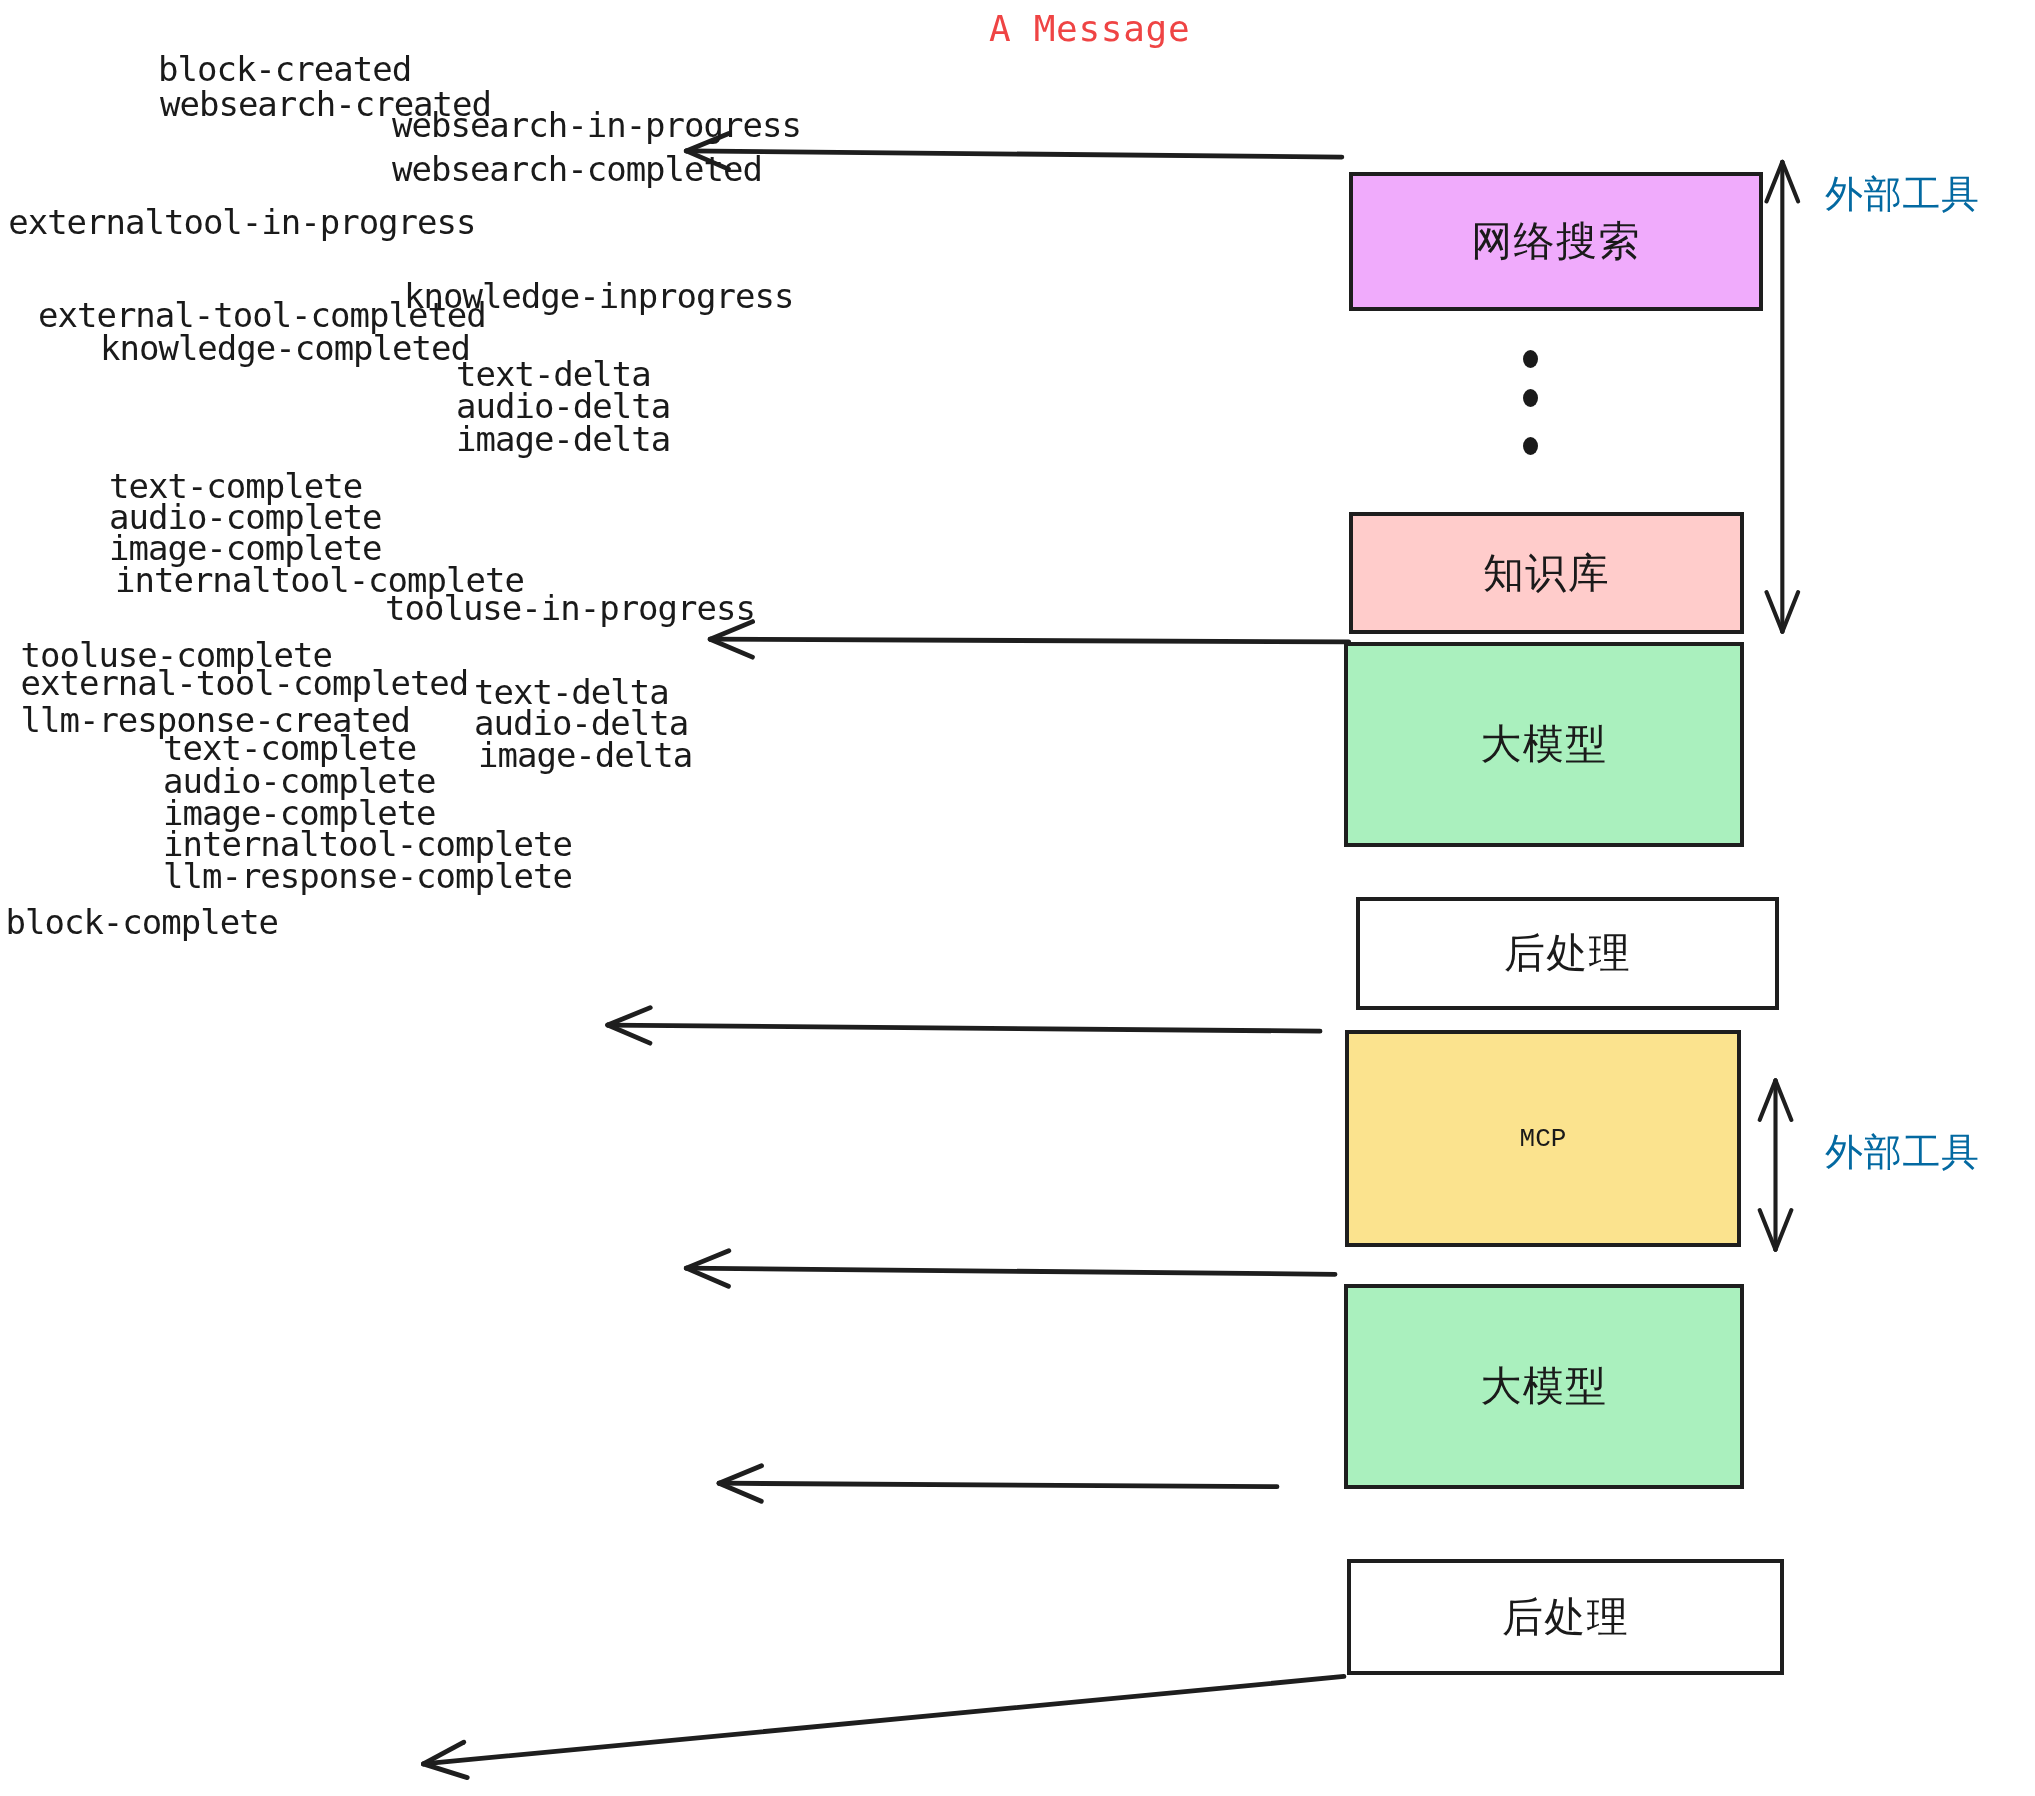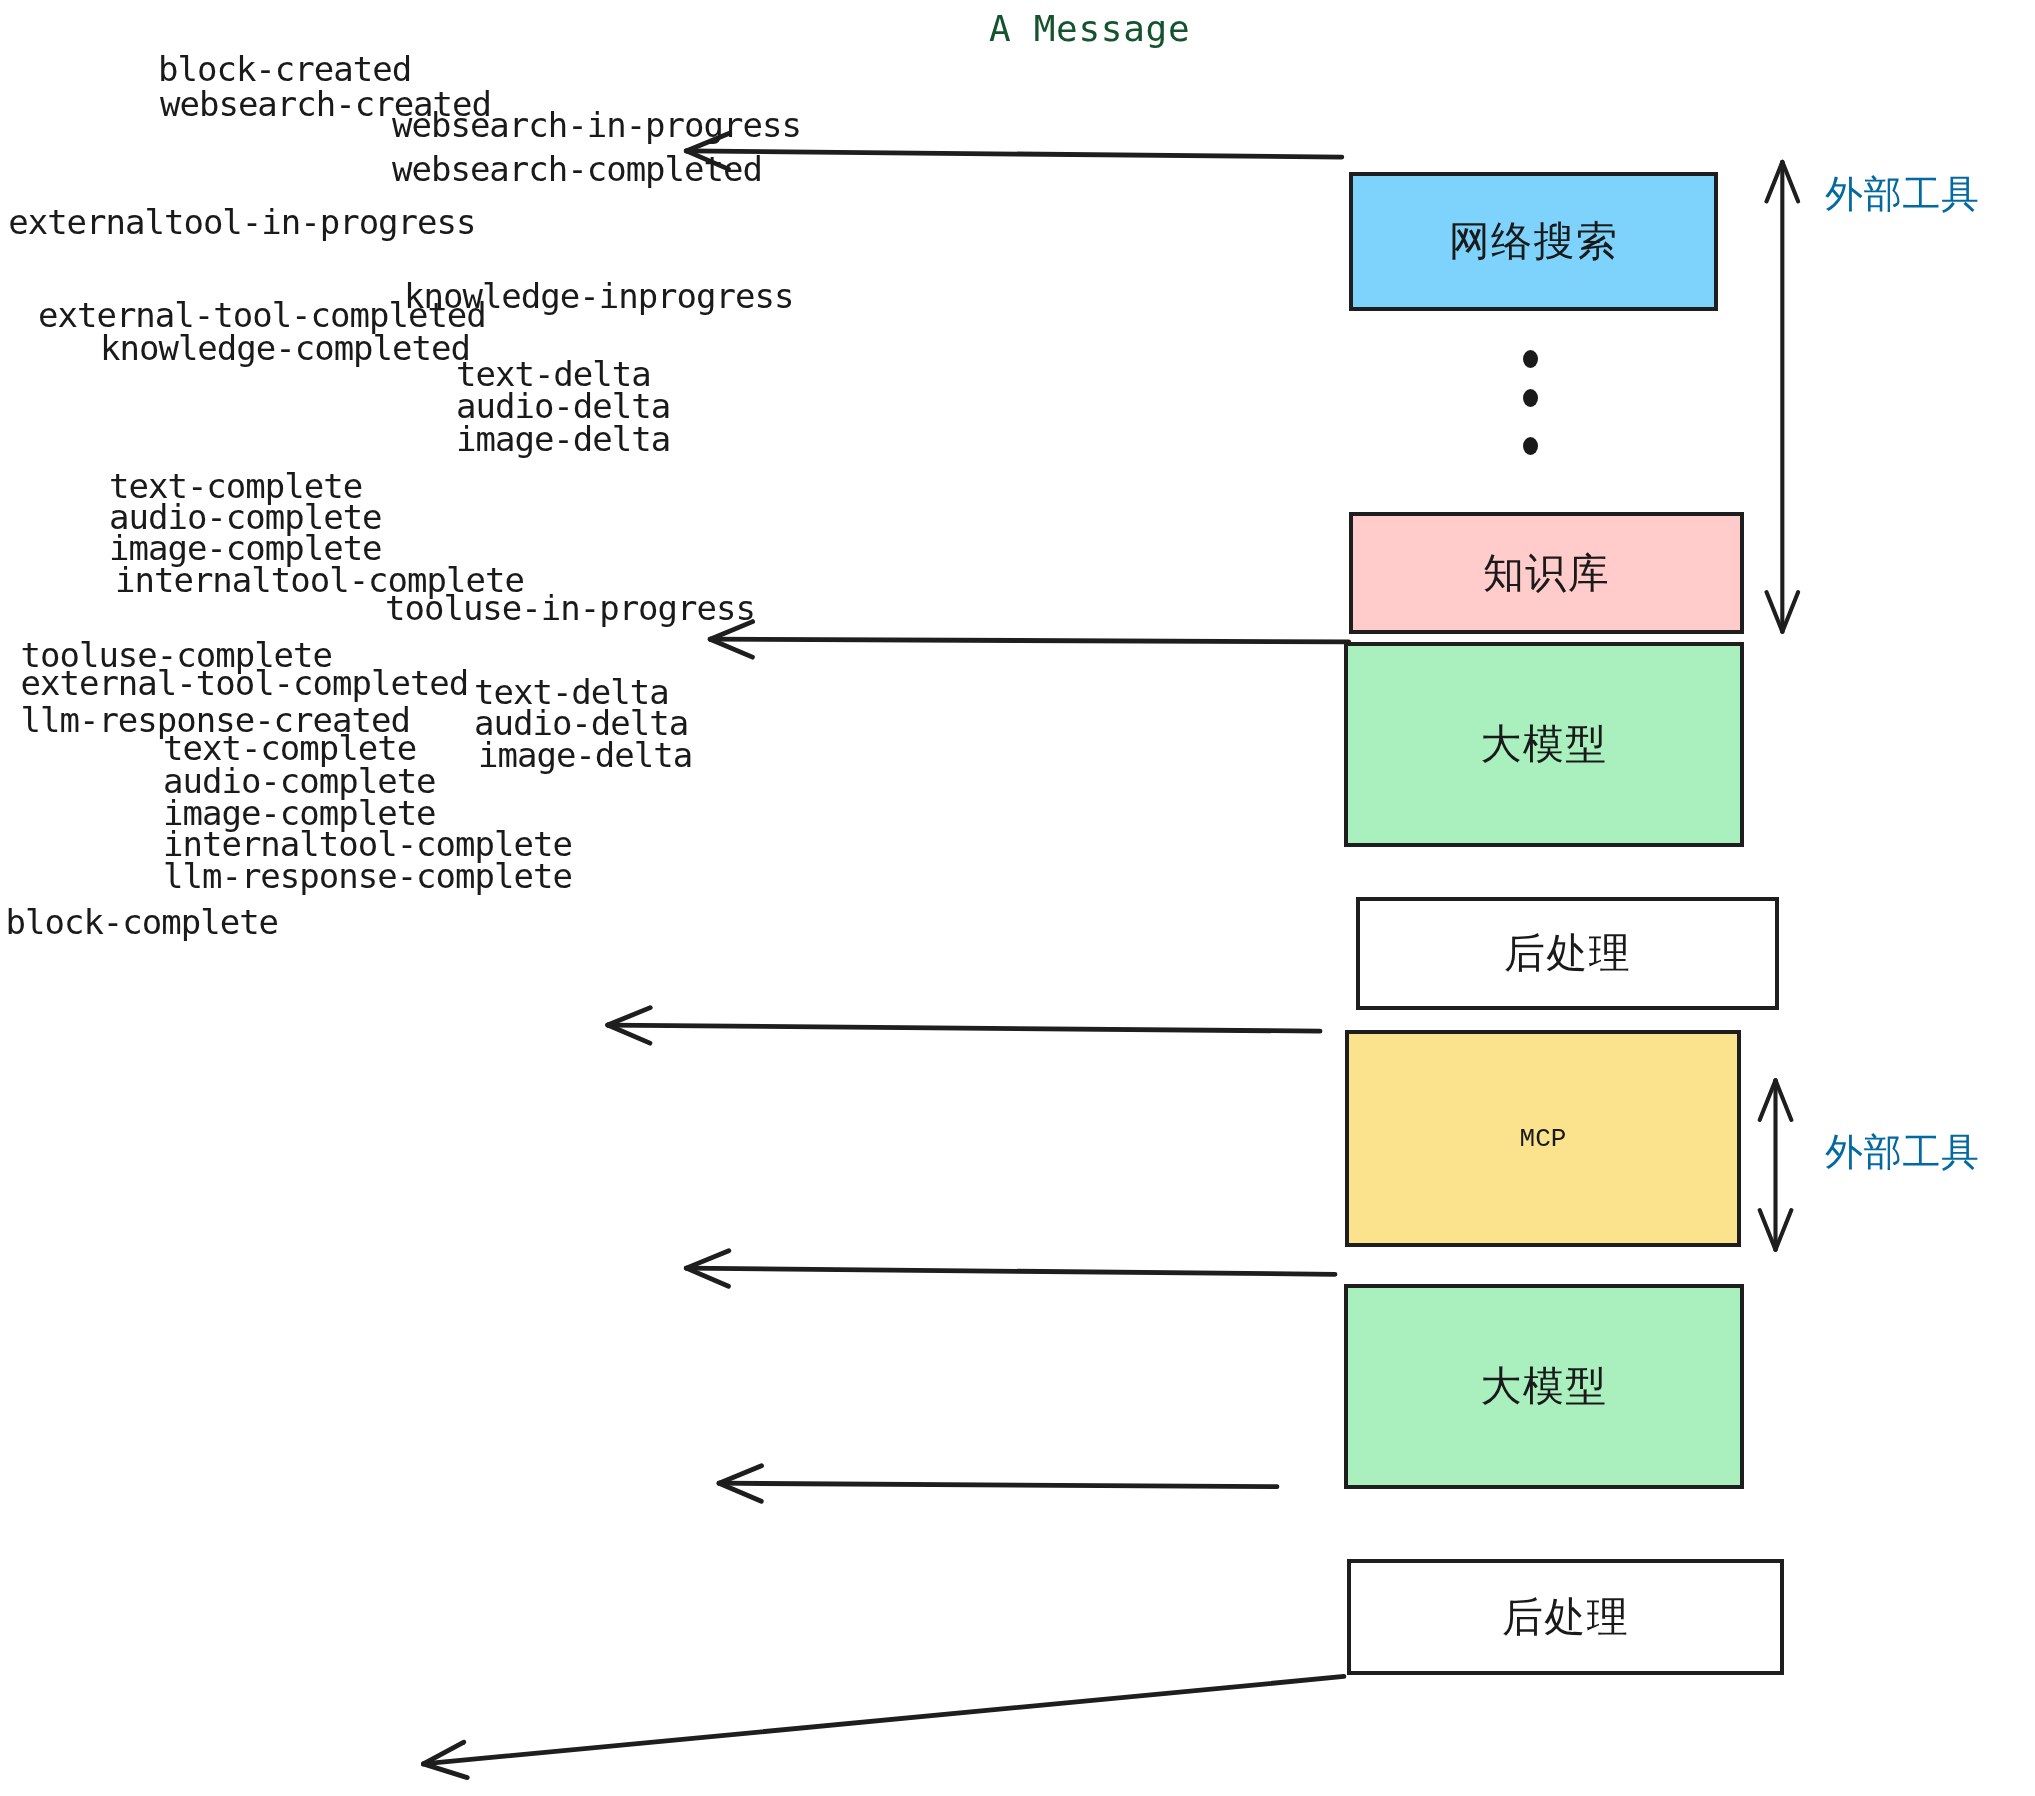"A Message" .title { color: #14532d -> #ef4444 }
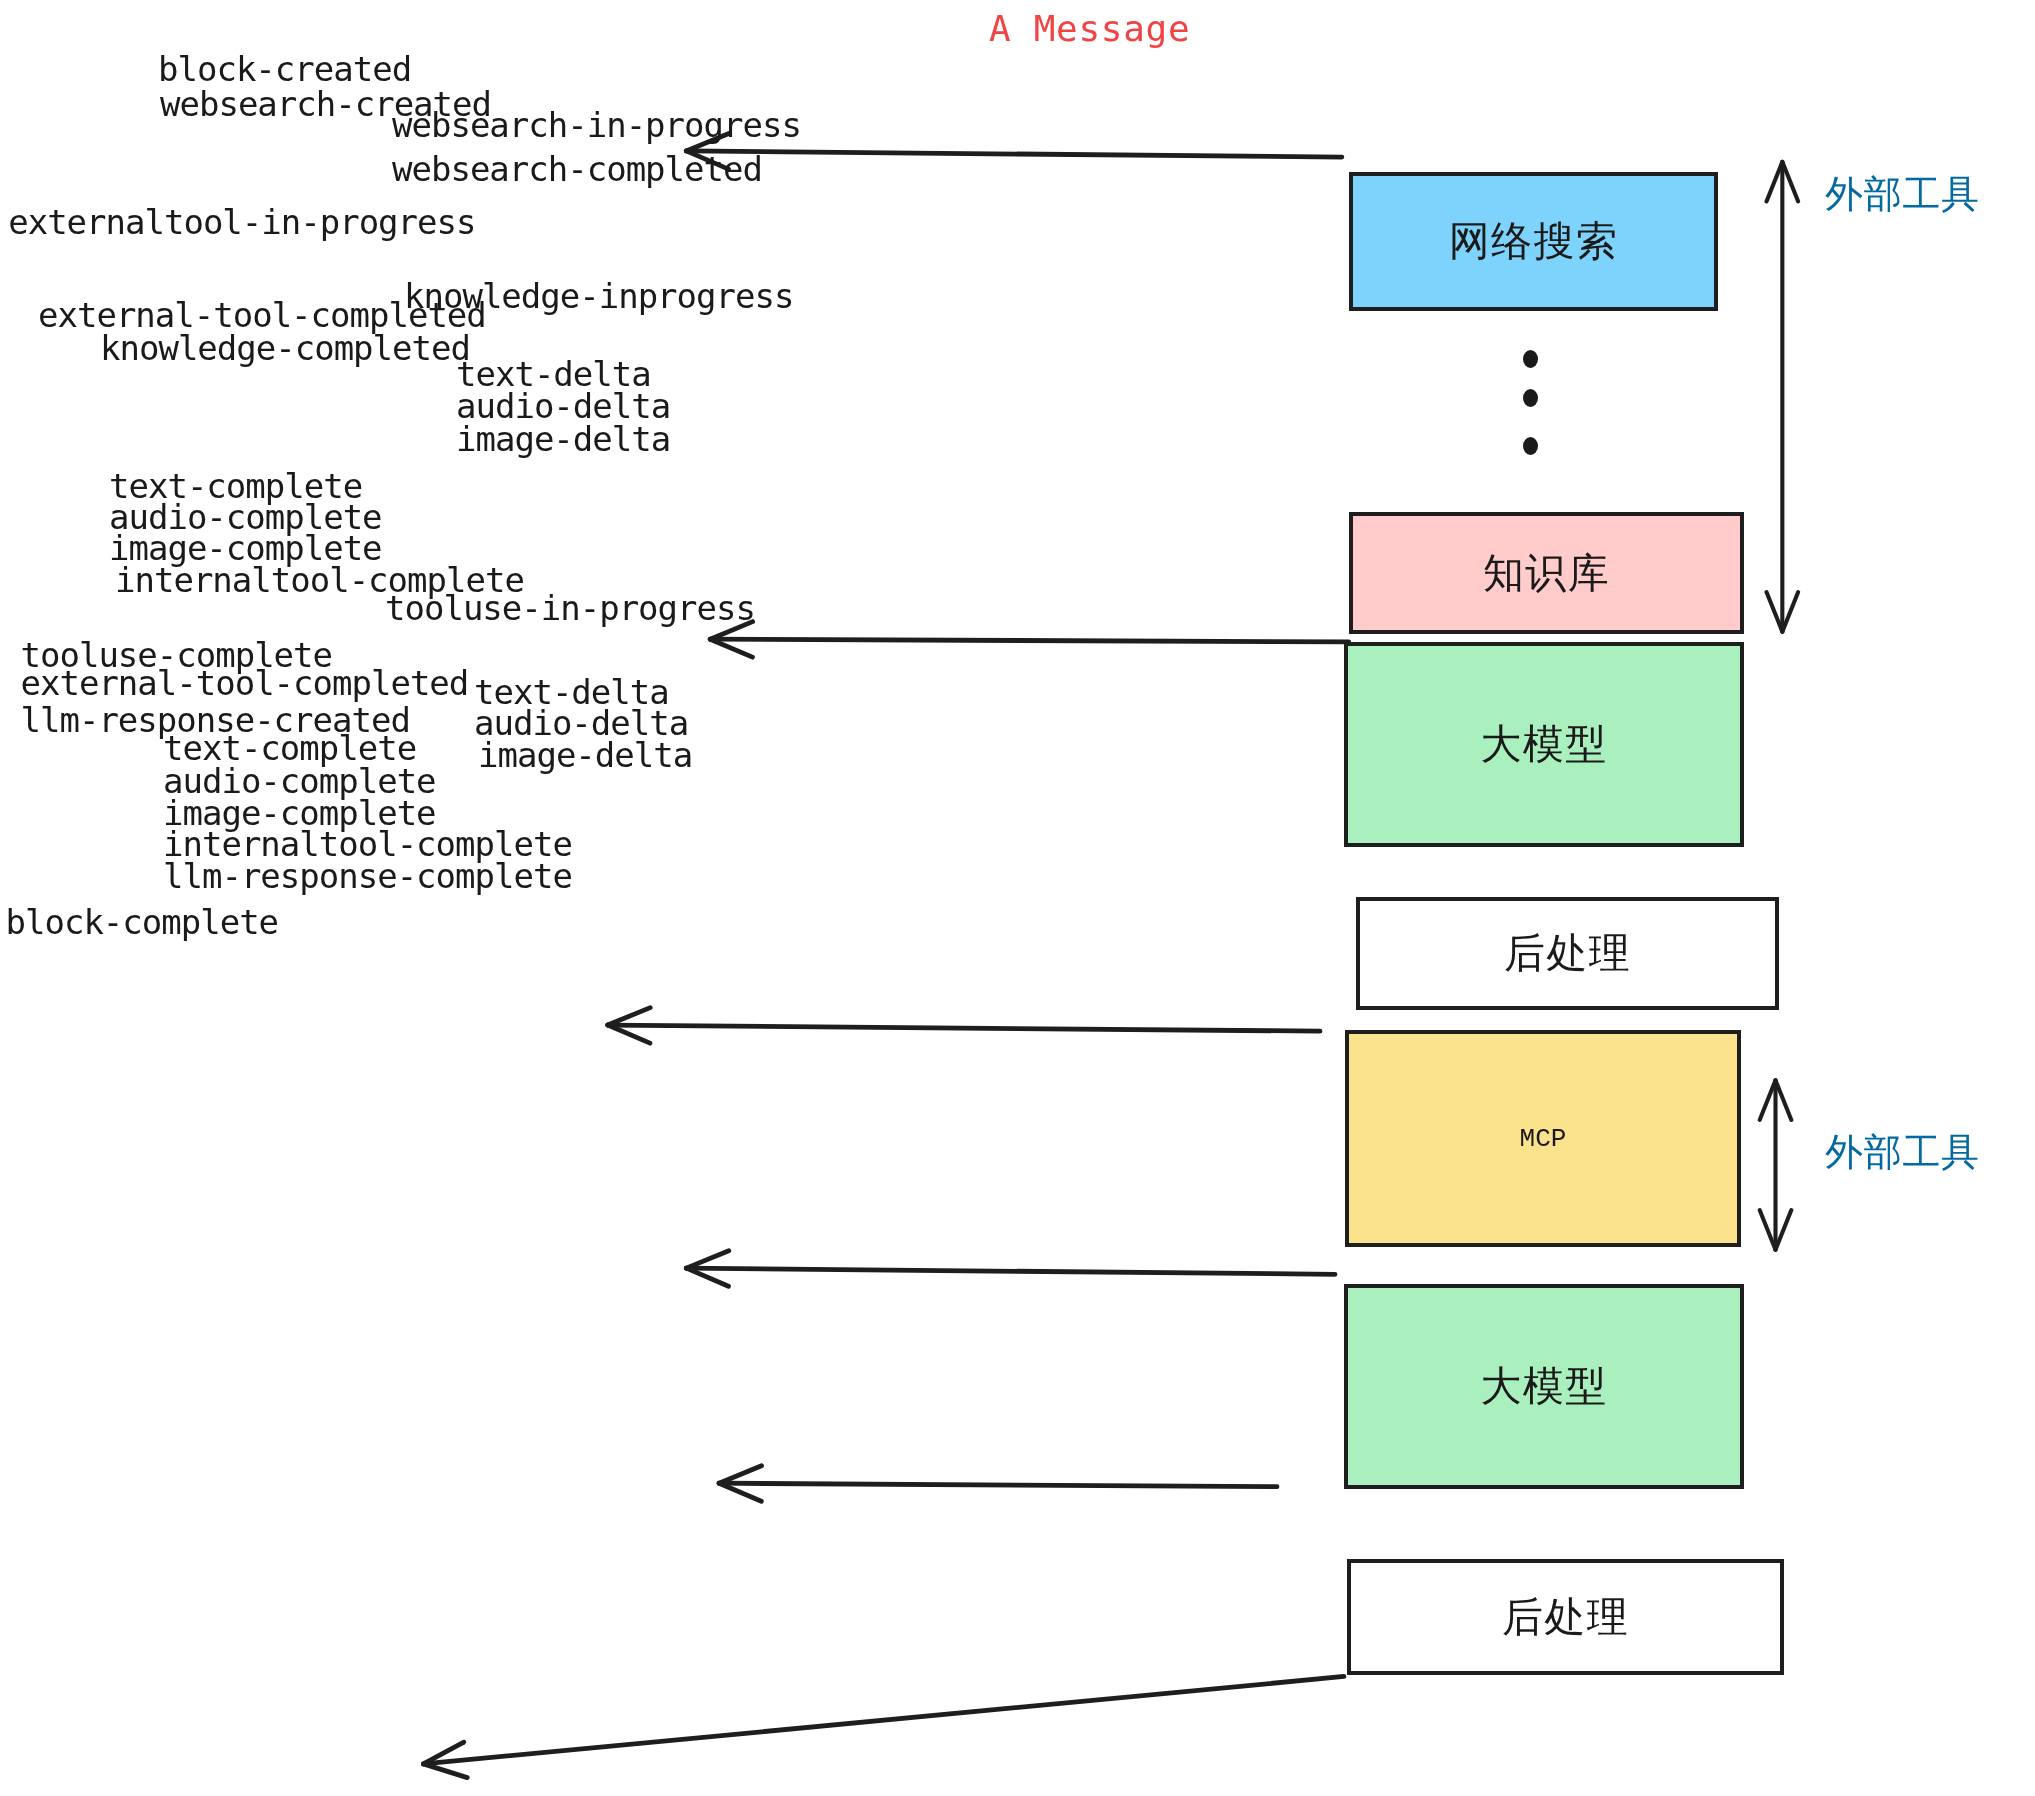"网络搜索" div.node { background: #7dd3fc -> #f0abfc; width: 369px -> 414px }
